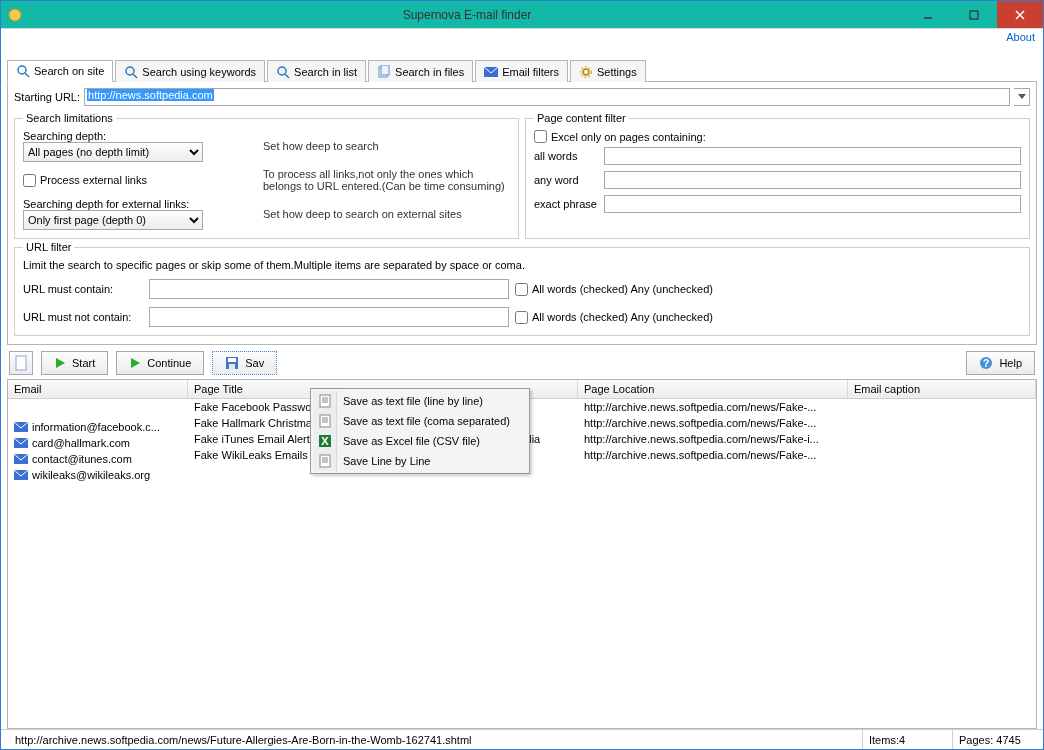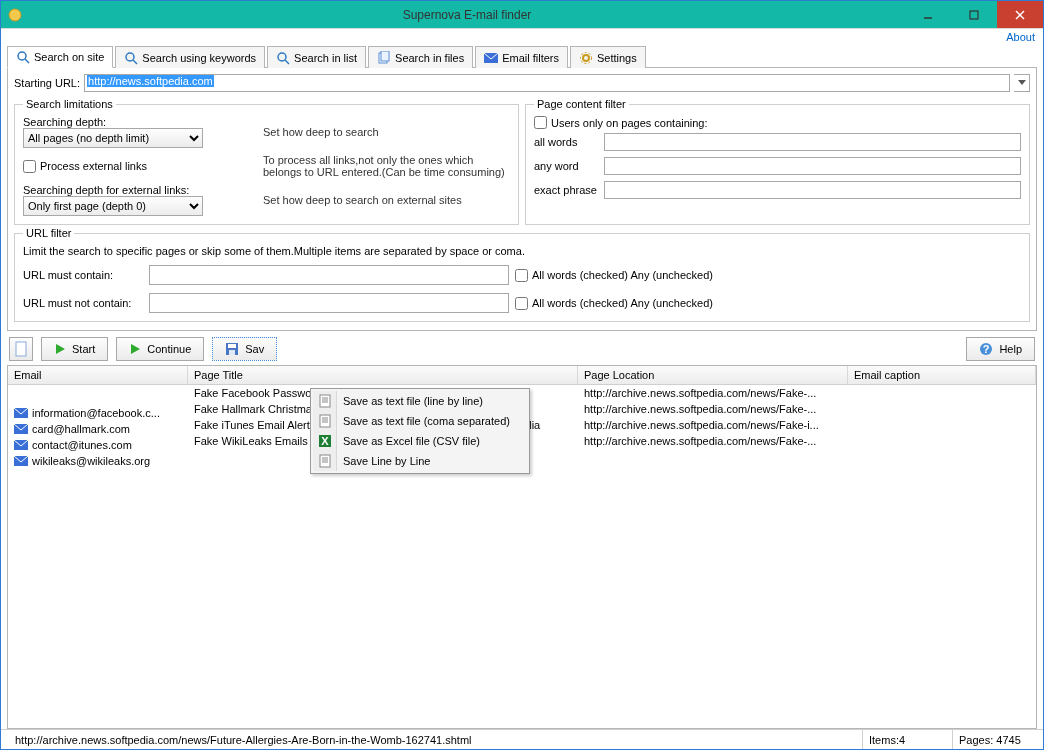"Search on site" .tabs { margin-top: 2px -> 16px }
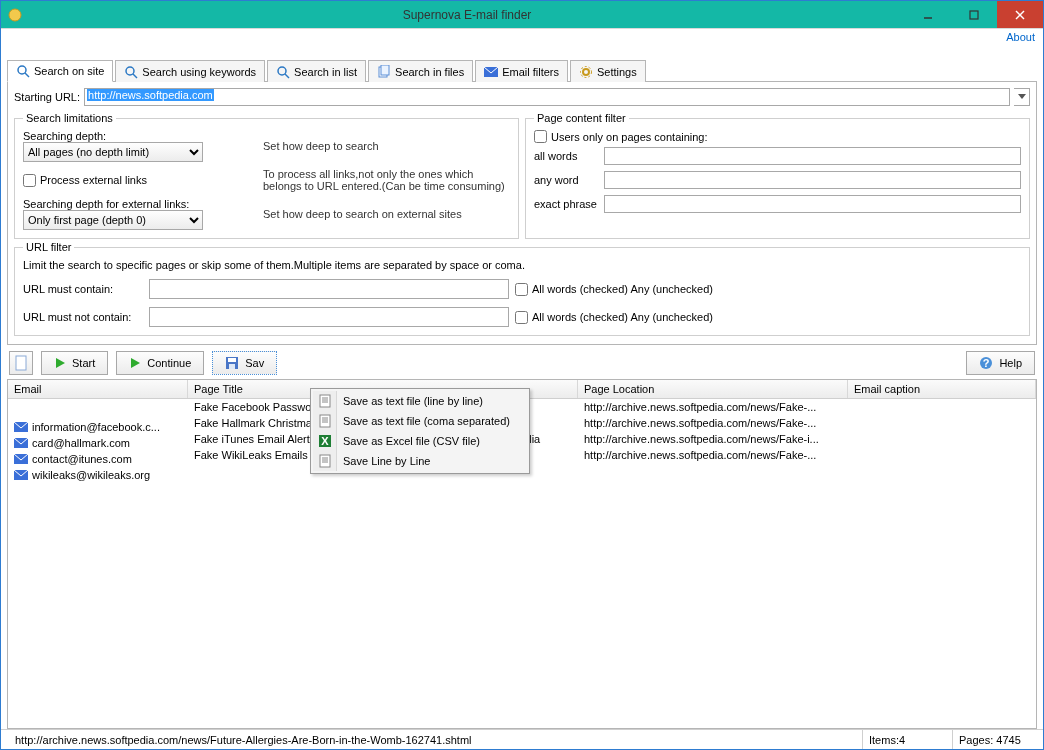"Users only on pages containing:" span { text: Users -> Excel }
